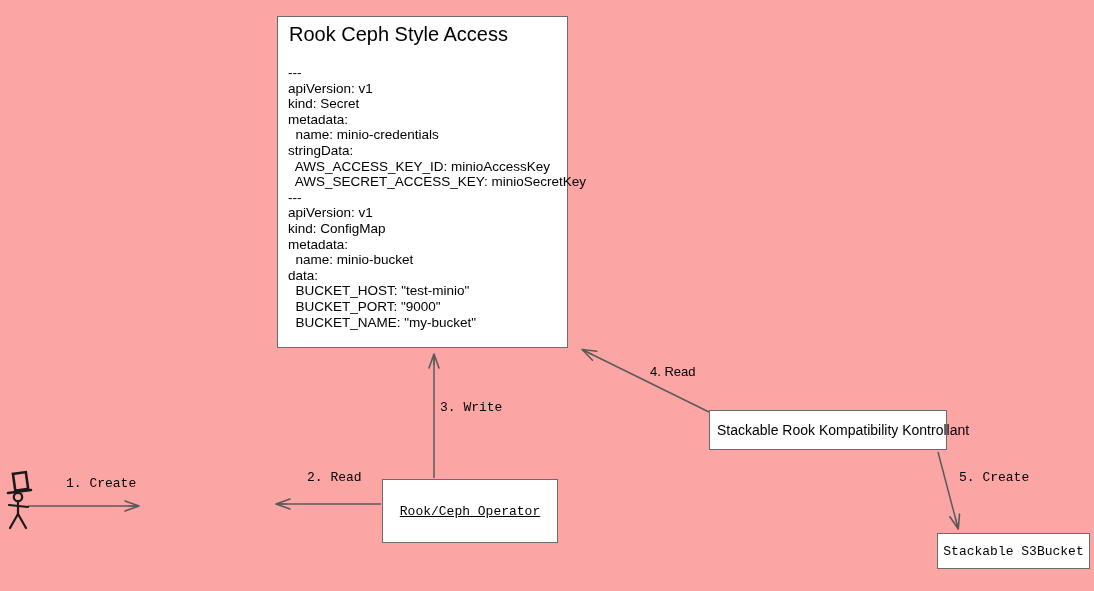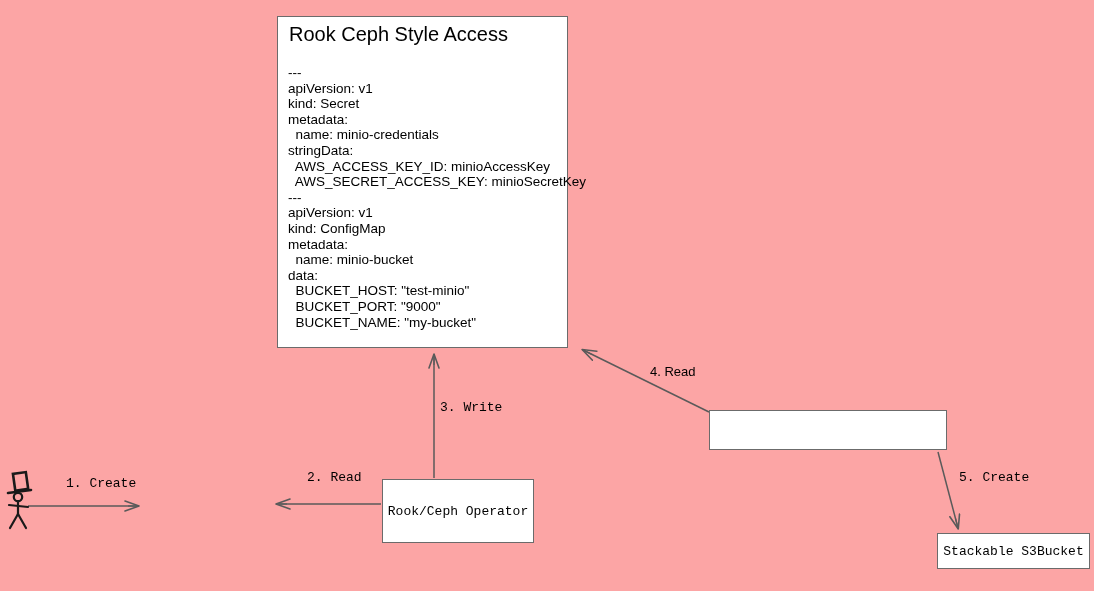"Stackable Rook Kompatibility Kontrollant" div.sans-label { html: none -> <div>Stackable Rook Kompatibility Kontrollant</div> }
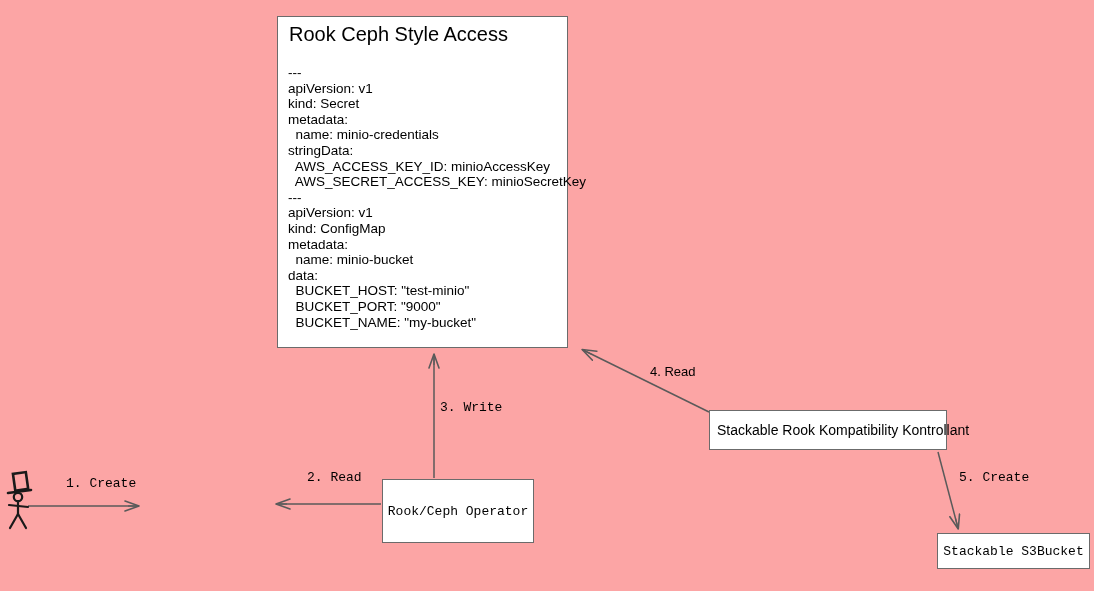"Rook/Ceph Operator" div.box { text-decoration: none -> underline; width: 152px -> 176px }
